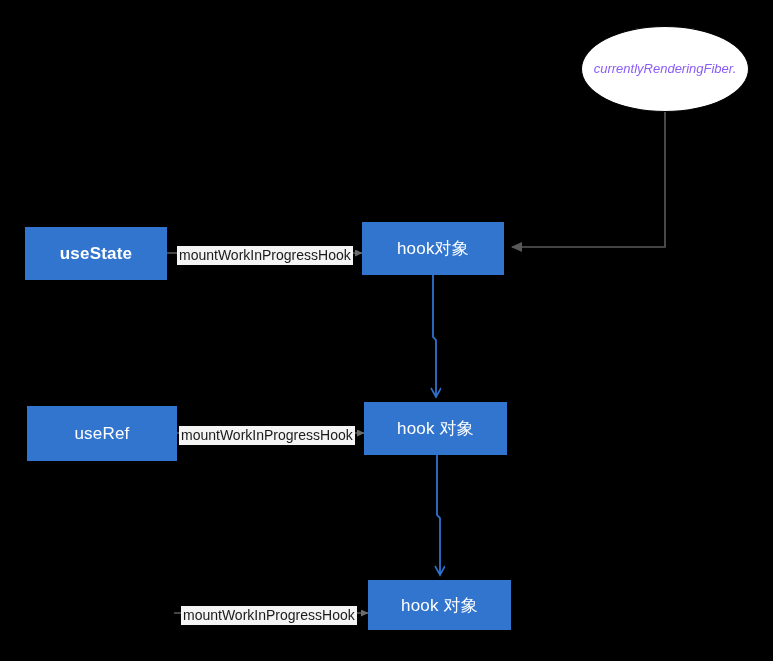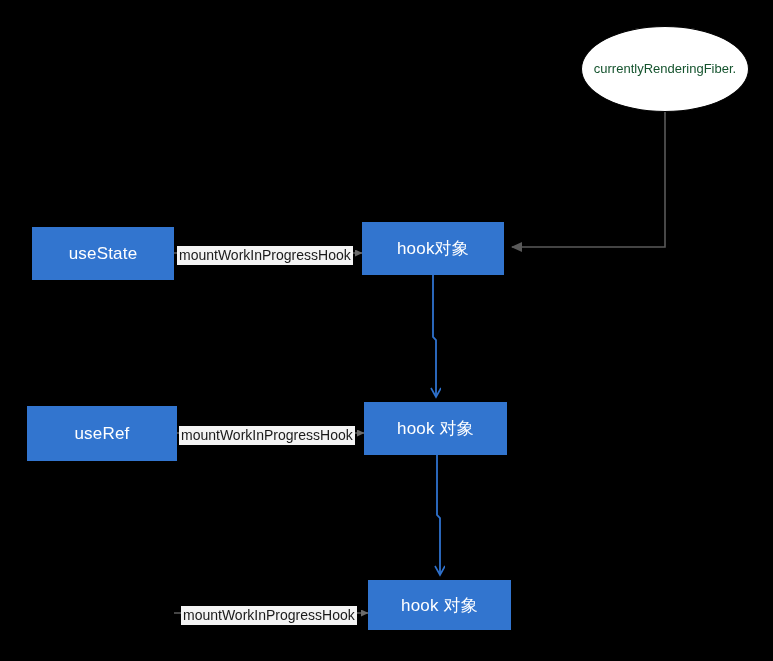"currentlyRenderingFiber." .ellipse { color: #14532d -> #8b5cf6; font-style: none -> italic }
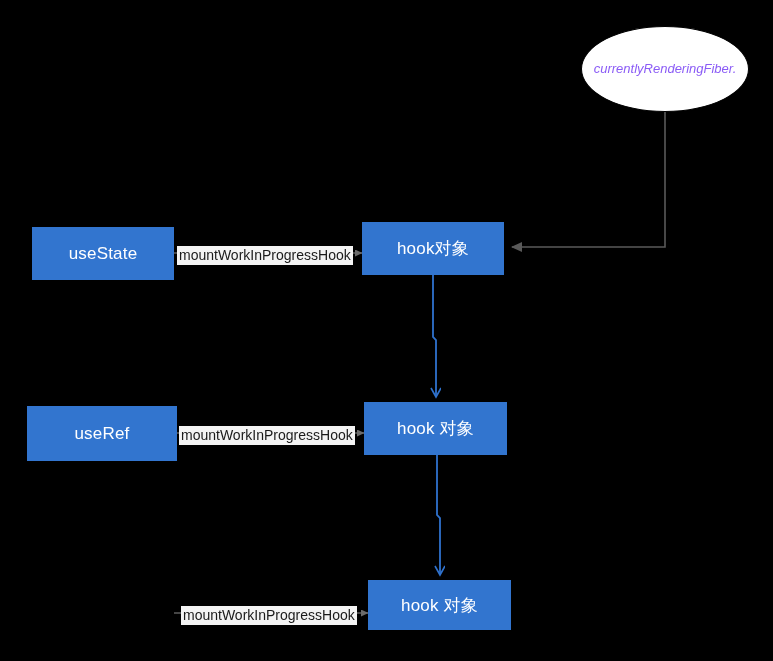"useState" div.node-box { font-weight: none -> bold; left: 32px -> 25px }
